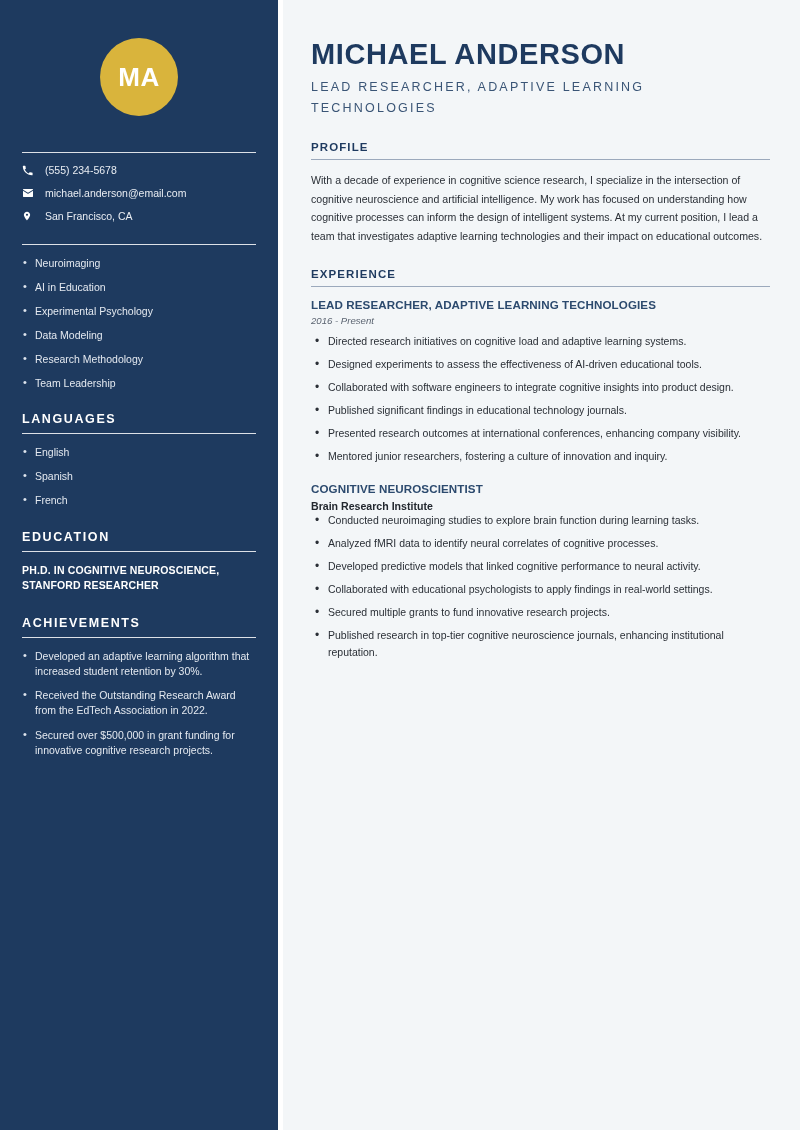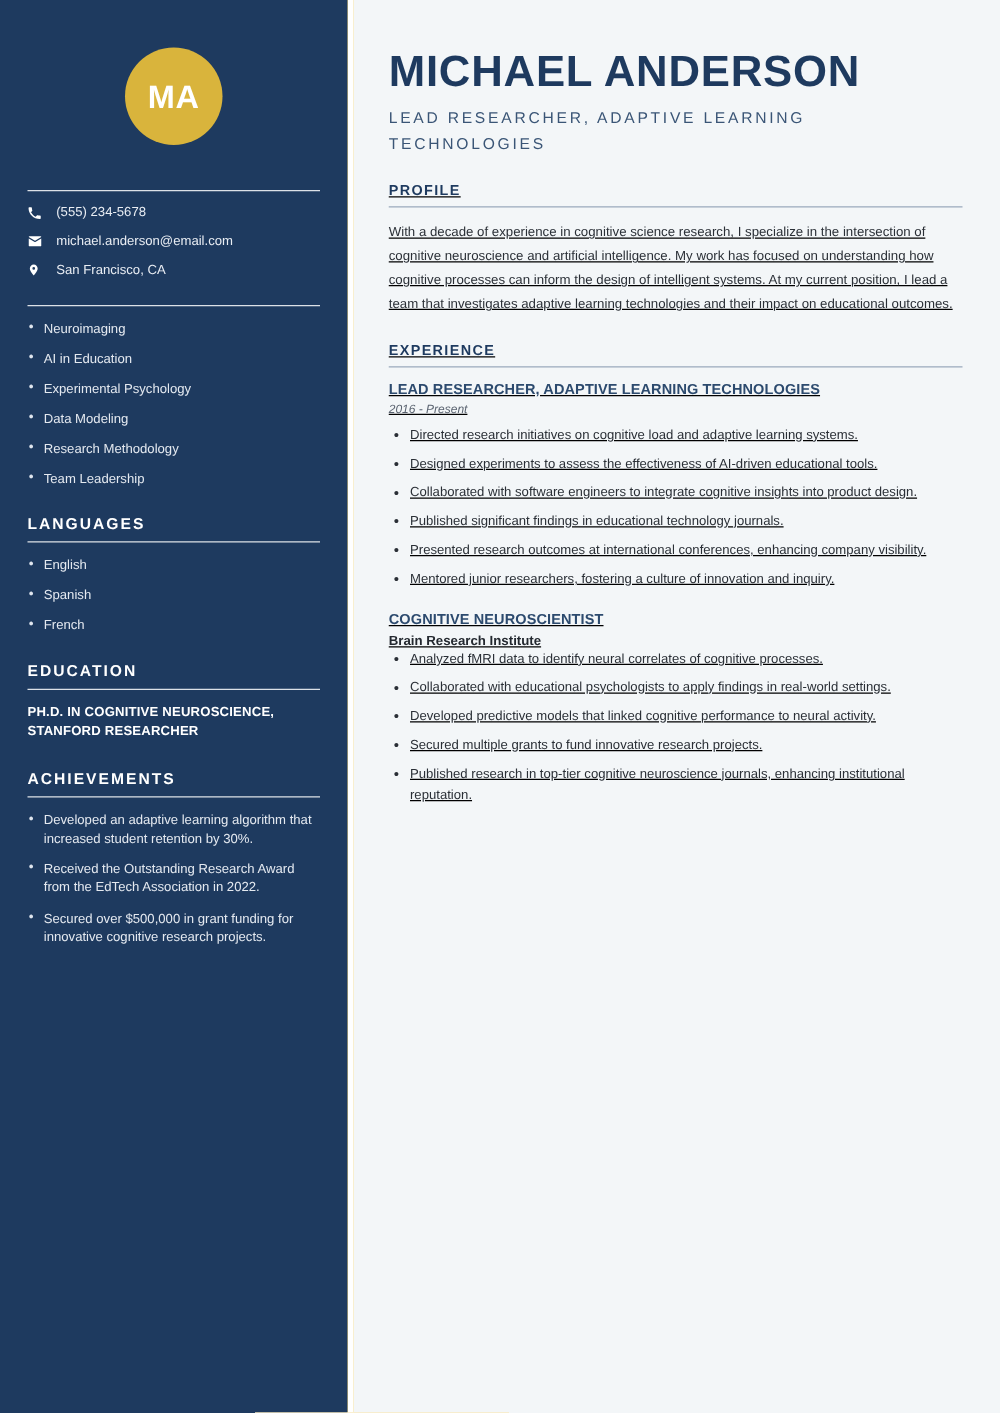"MICHAEL ANDERSON" .name { font-size: 35px -> 29px }
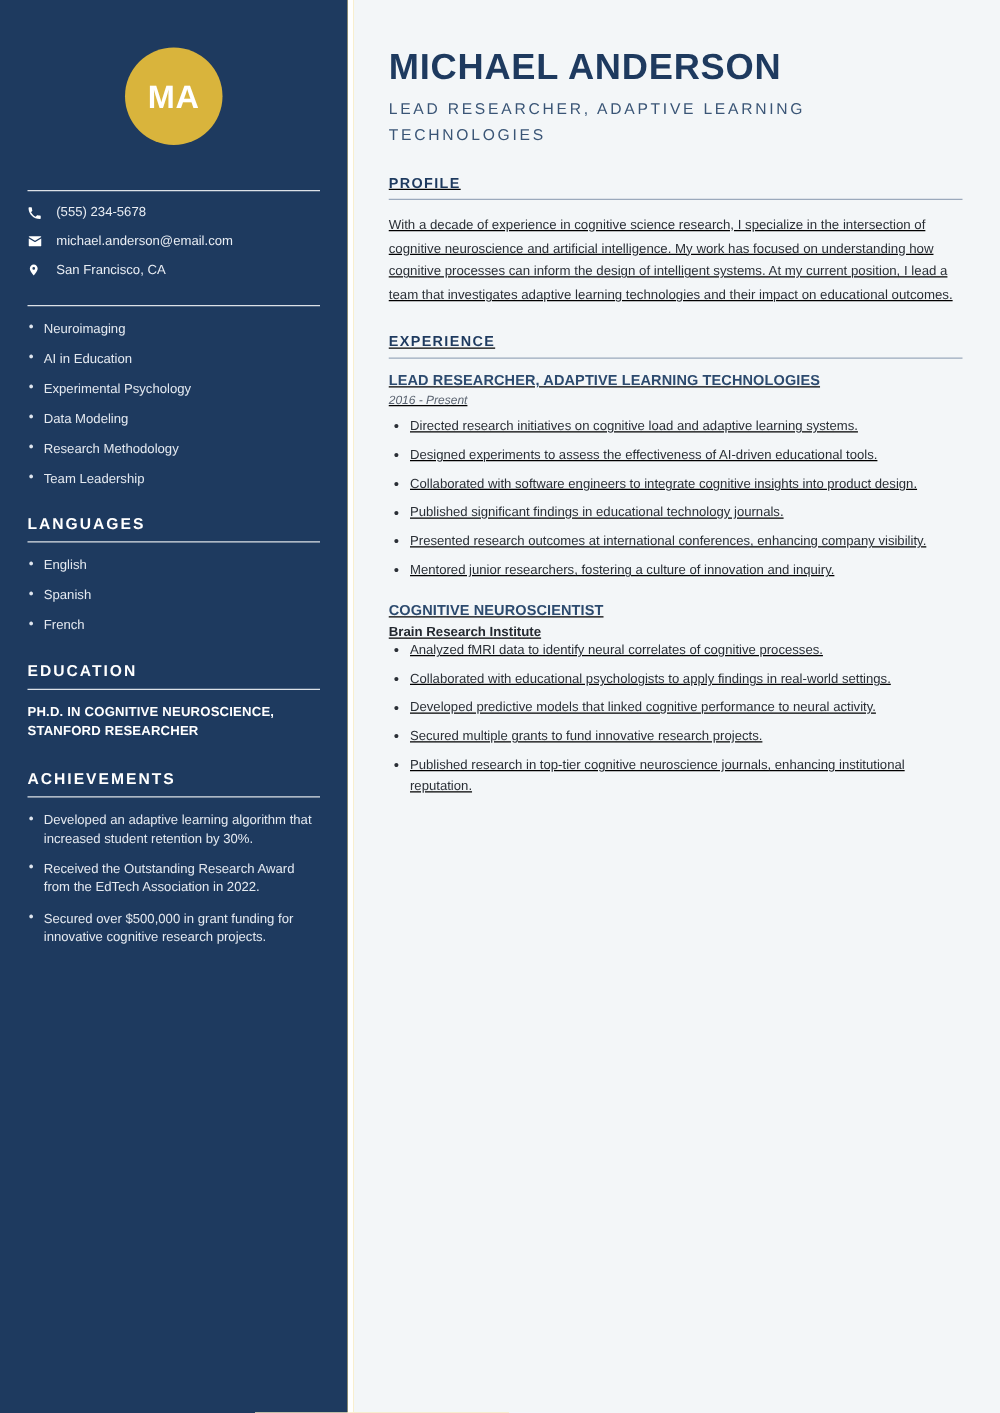"PROFILE" .main-sec { text-decoration: underline -> none }
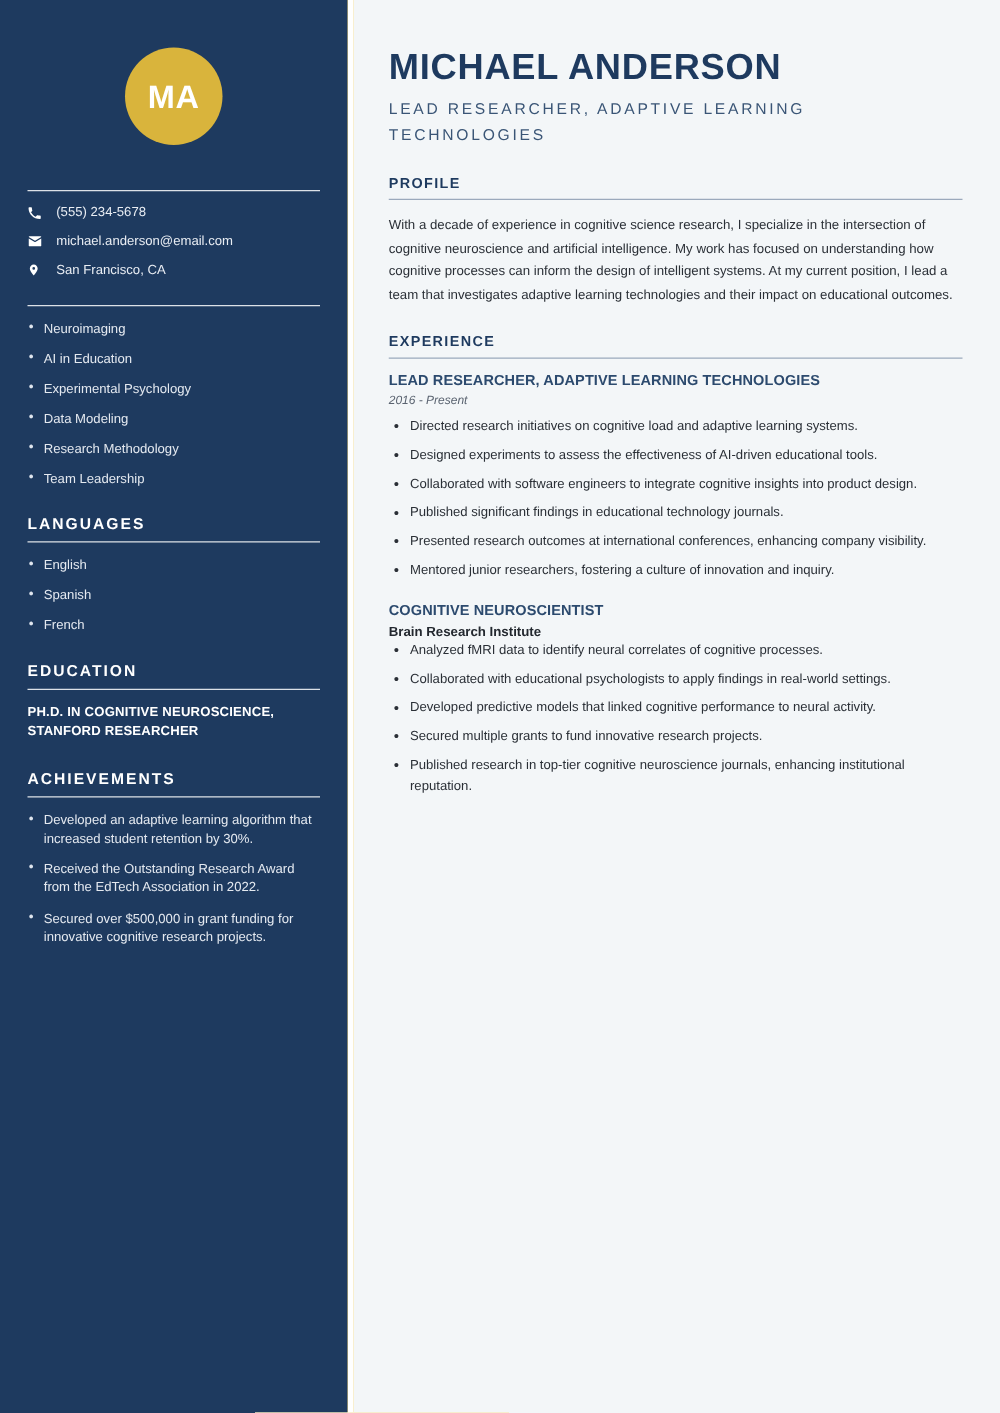"Conducted neuroimaging studies to" li { html: none -> <li>Conducted neuroimaging studies to explore brain function during learning tasks.</li> }
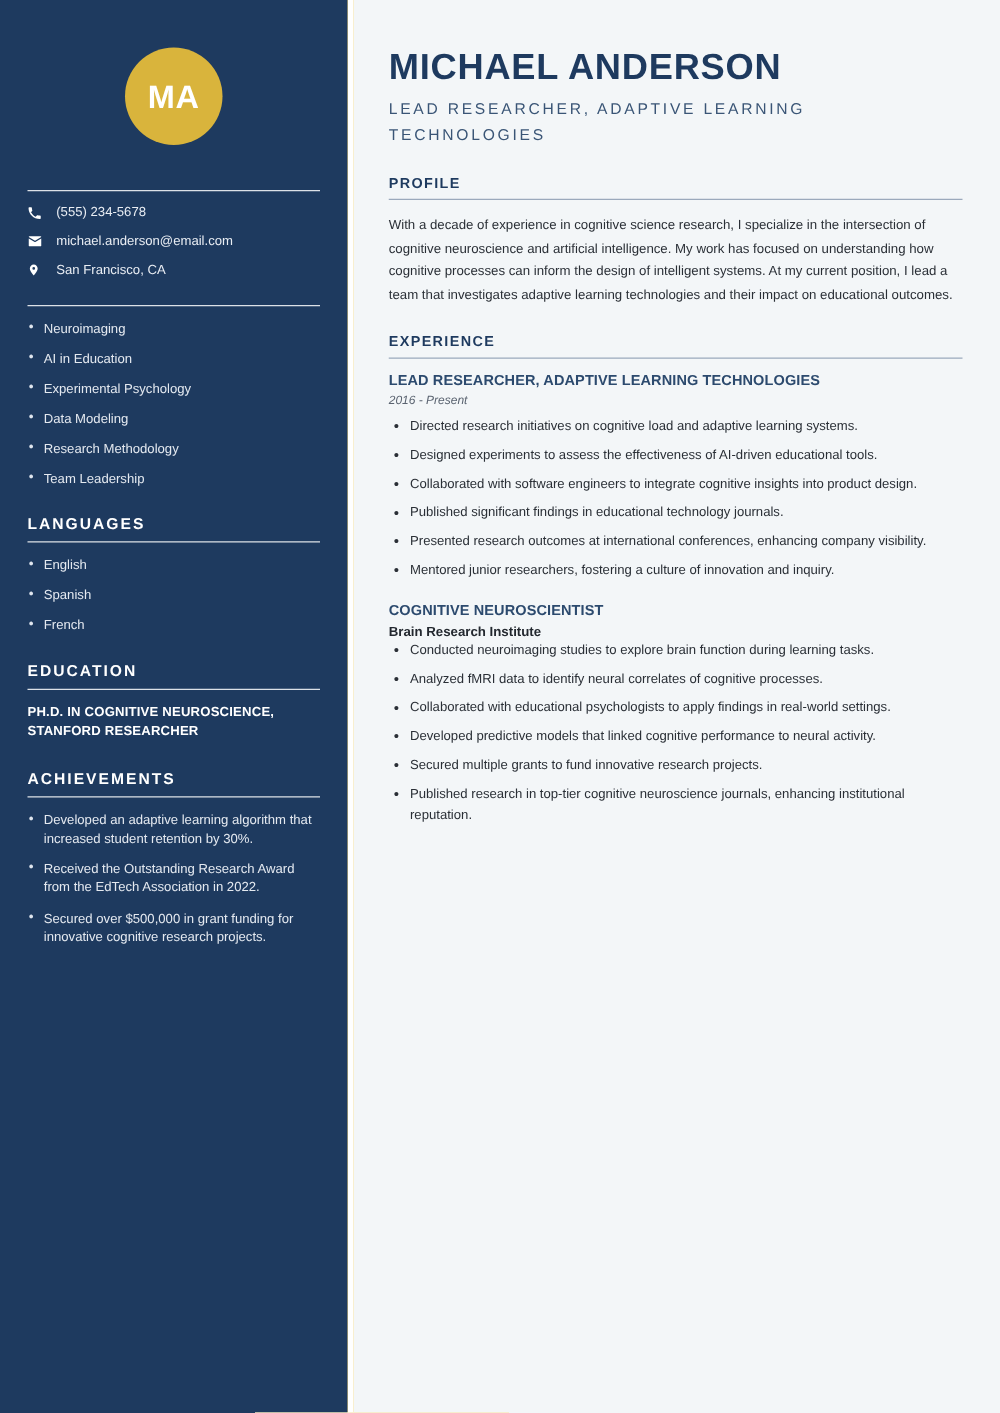"Collaborated with educational" li { order: before "Developed predictive models that linked" -> after "Developed predictive models that linked" }
